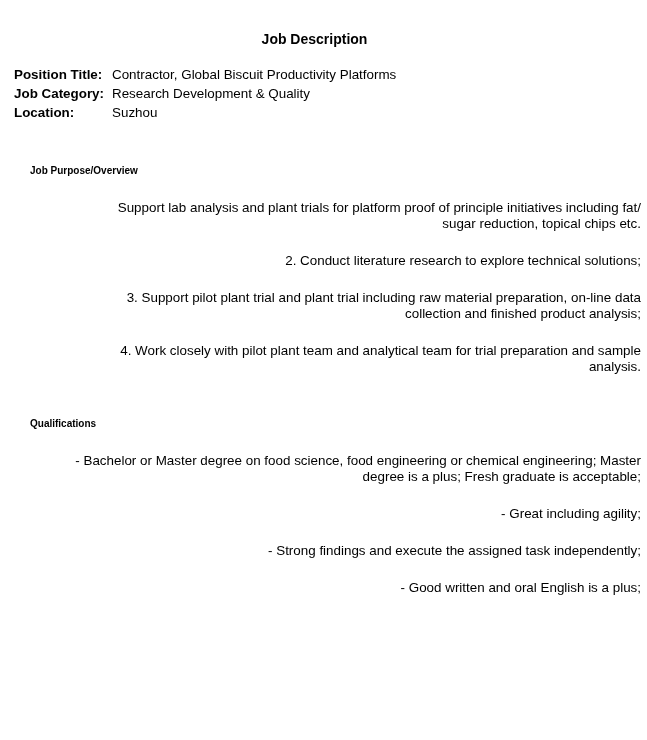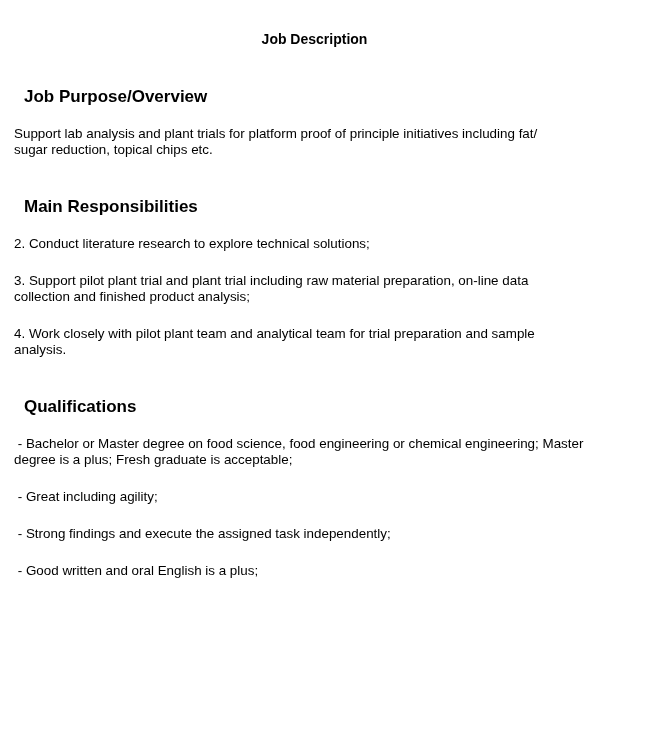"Position Title: Contractor, Global" div.meta-block { html: none -> <div> <div> <span>Position Title:</span><span>Contractor, Global Biscuit Productivity Platforms</span> </div> <div> <span>Job Category:</span><span>Research Development &amp; Quality</span> </div> <div> <span>Location:</span><span>Suzhou</span> </div> </div> }
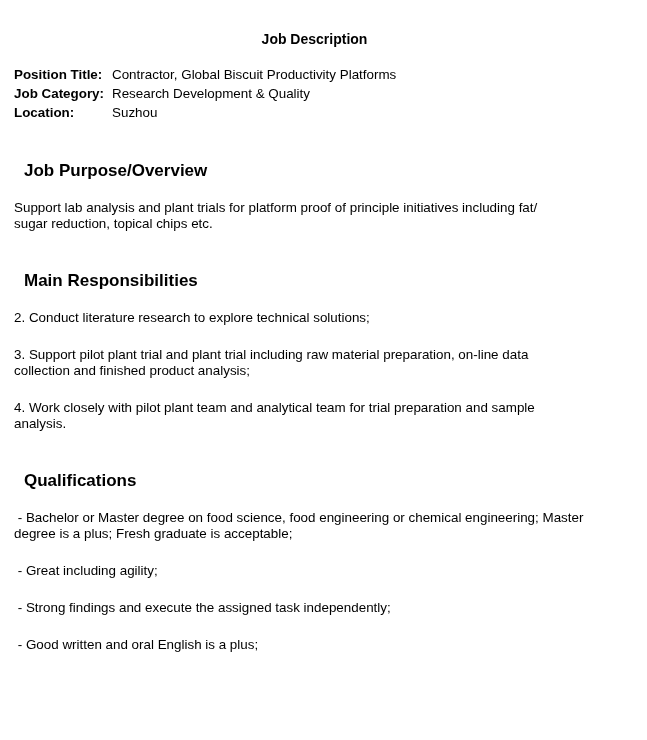"Job Purpose/Overview" .section-heading { font-size: 17px -> 10px; margin: 41px 0 21px 10px -> 41px 0 21px 16px }
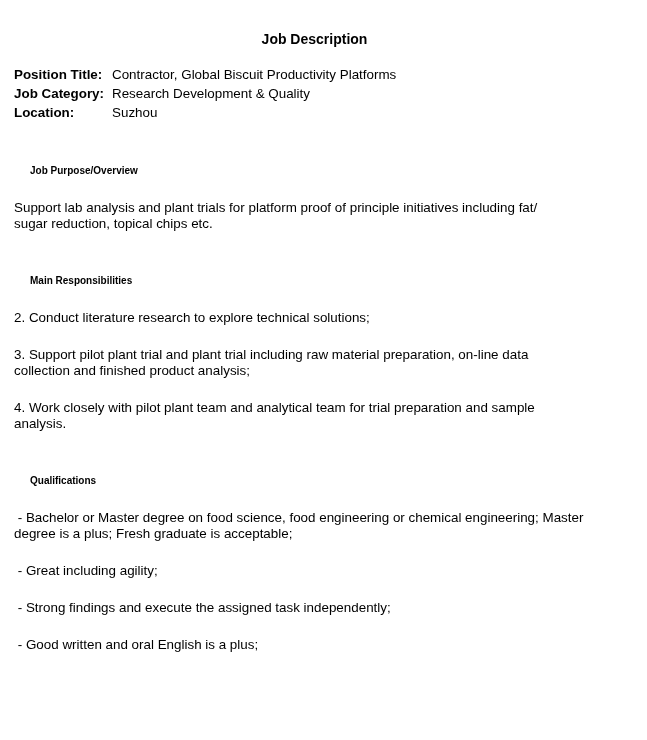"Support lab analysis and plant" .para { text-align: none -> right }
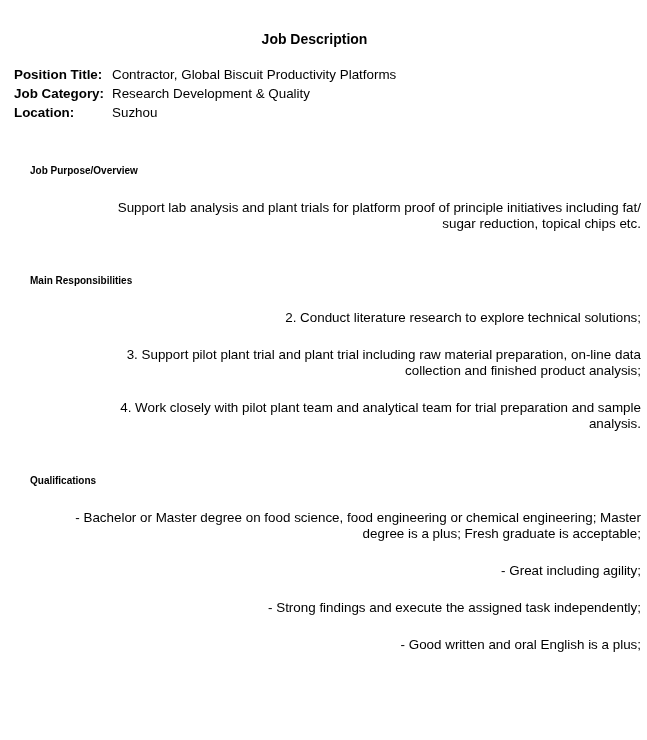"Main Responsibilities" h2.section-heading { html: <h2>Main Responsibilities</h2> -> none }
